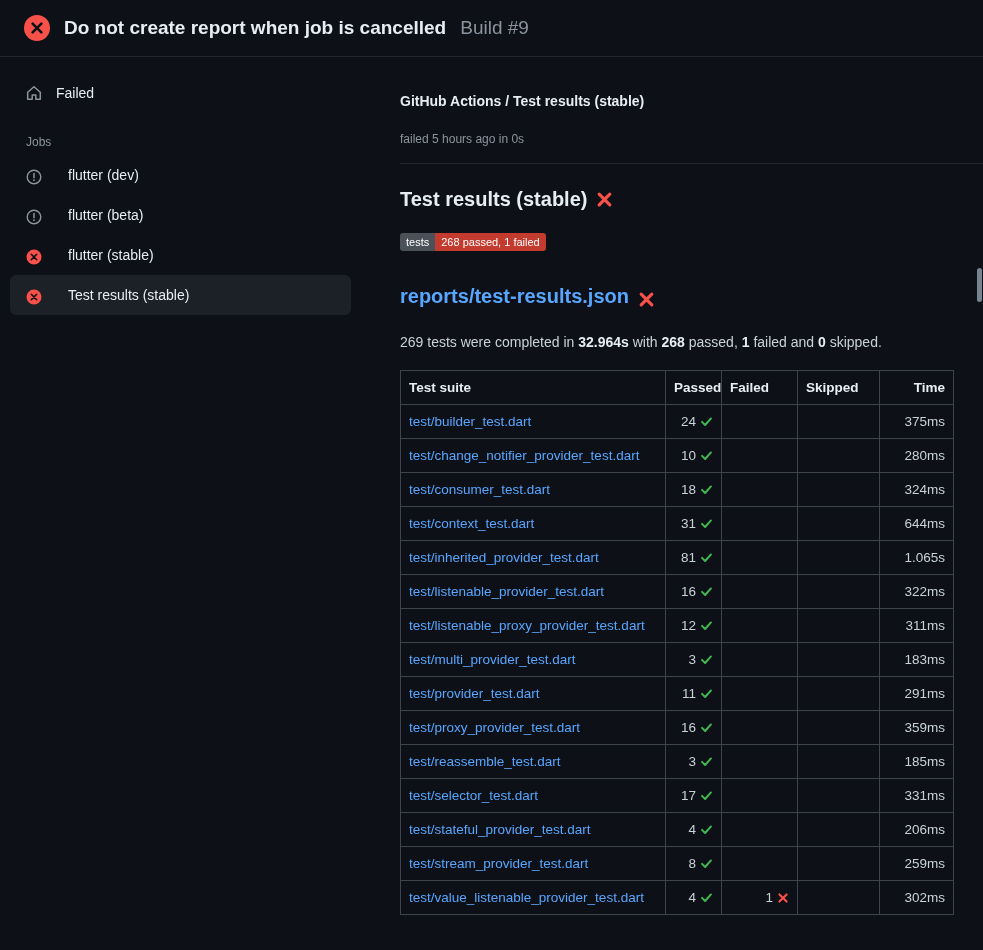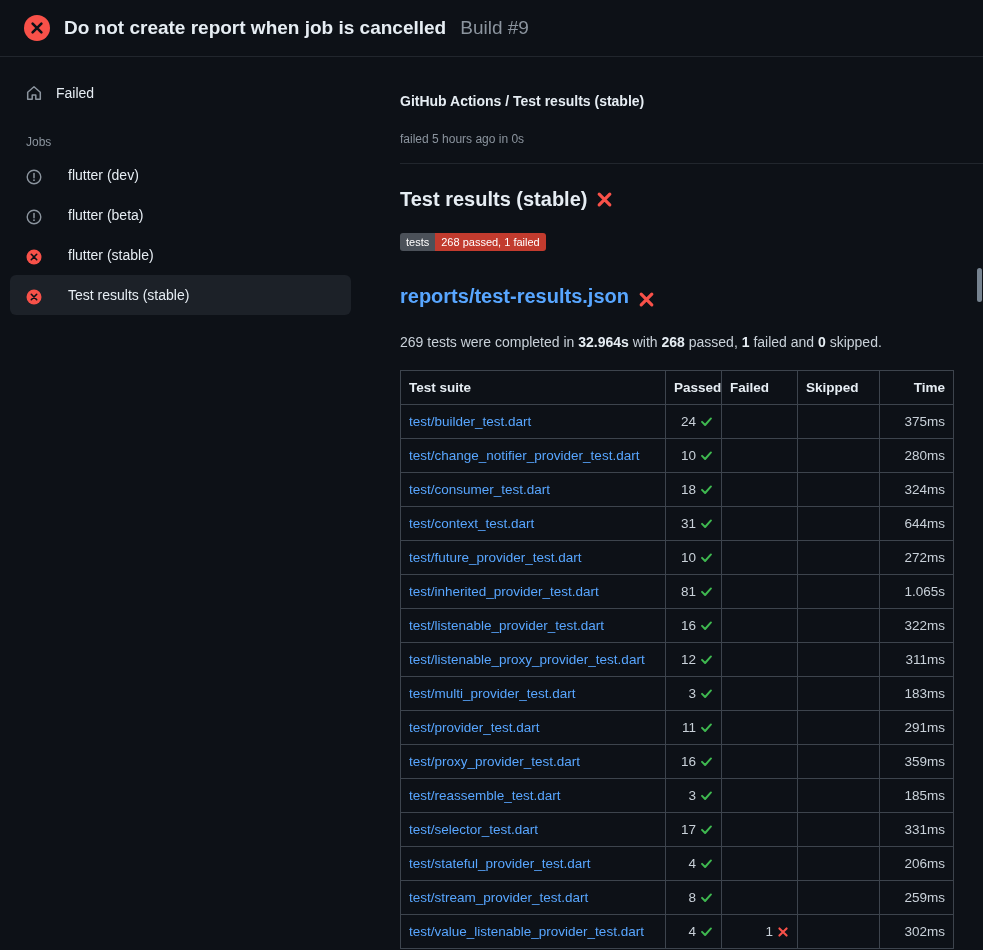"test/future_provider_test.dart" tr { html: <tr> <td><a>test/future_provider_test.dart</a></td> <td>10<svg> <path></path> </svg></td> <td></td> <td></td> <td>272ms</td> </tr> -> none }
